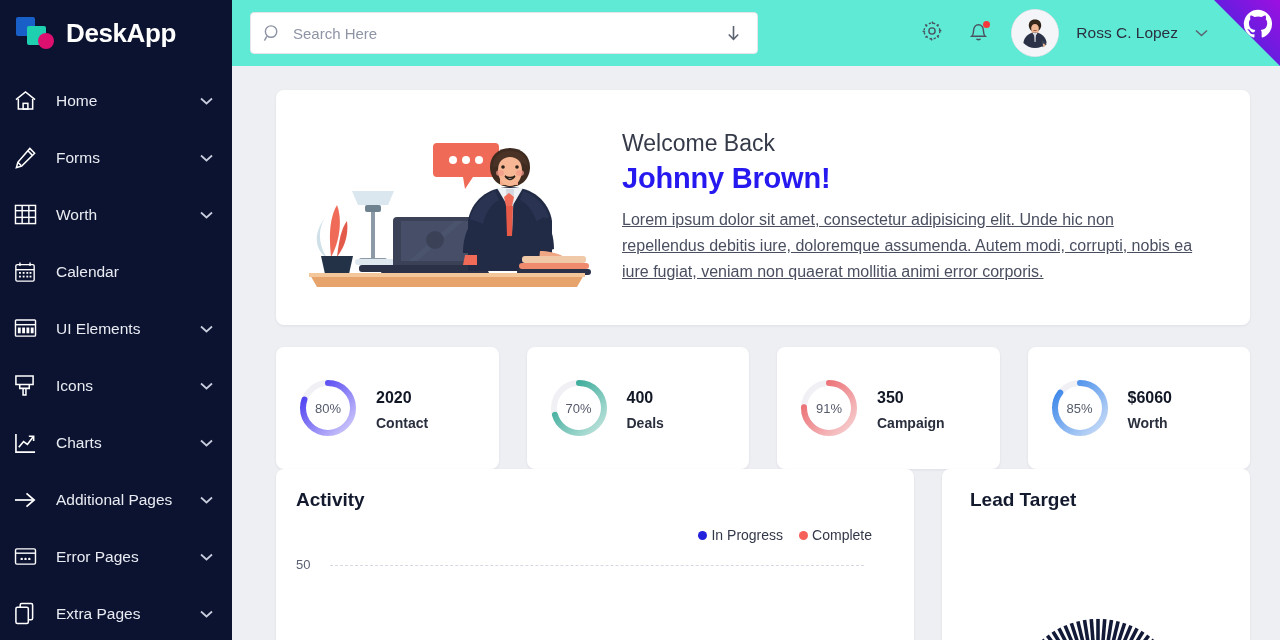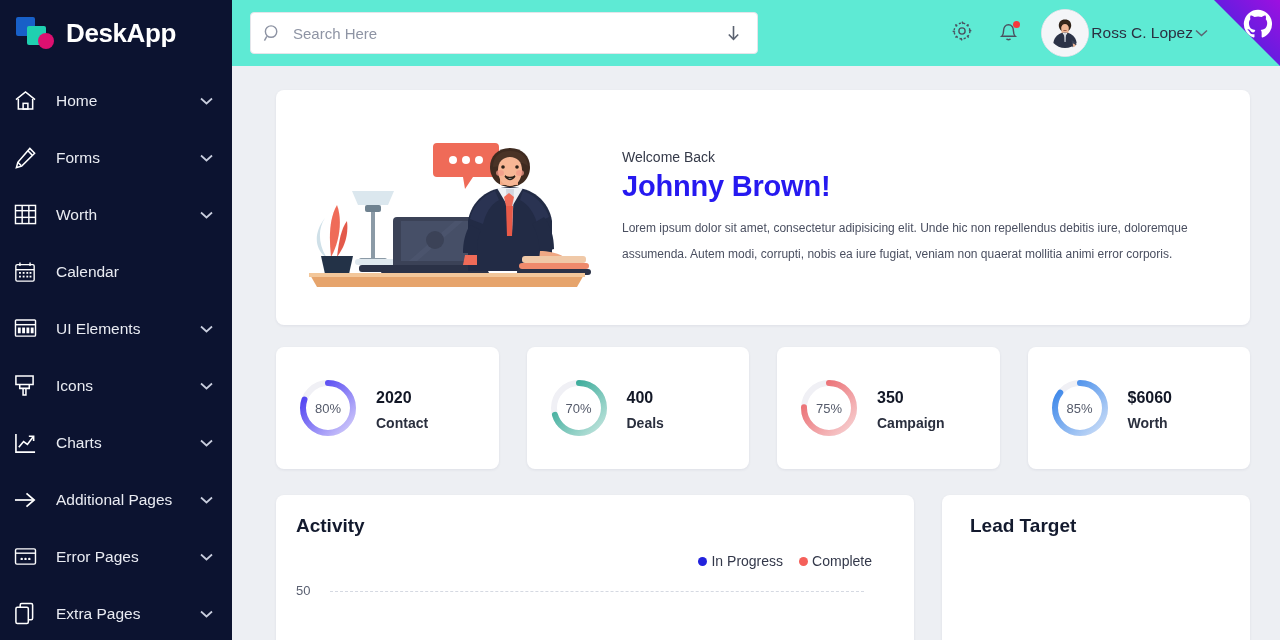"Ross C. Lopez" .profile { gap: 2px -> 17px }
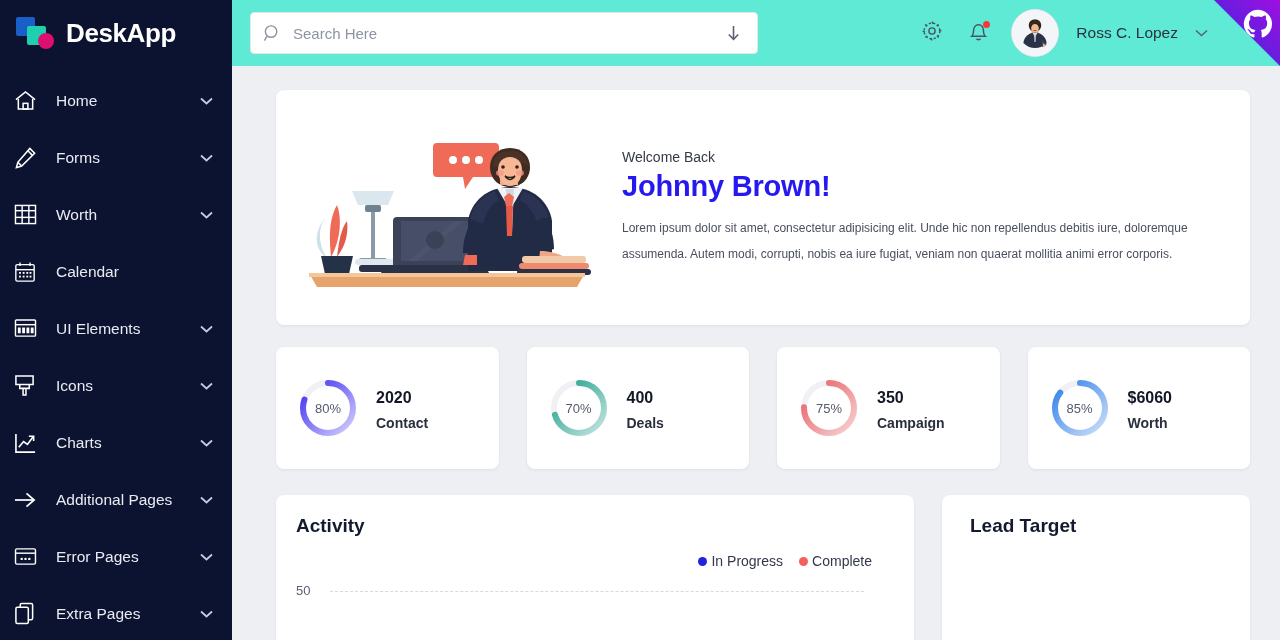"Welcome Back" .welcome-sub { font-size: 14px -> 23px }
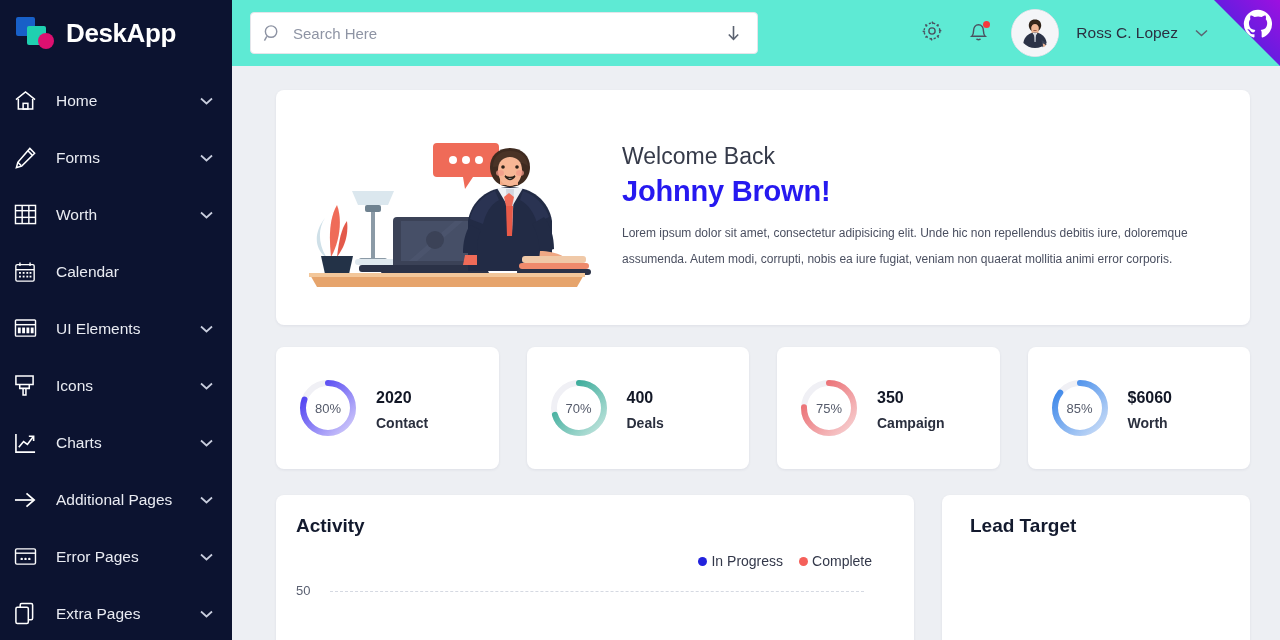"Lorem ipsum dolor sit amet," .welcome-body { font-size: 12px -> 16px; text-decoration: none -> underline }
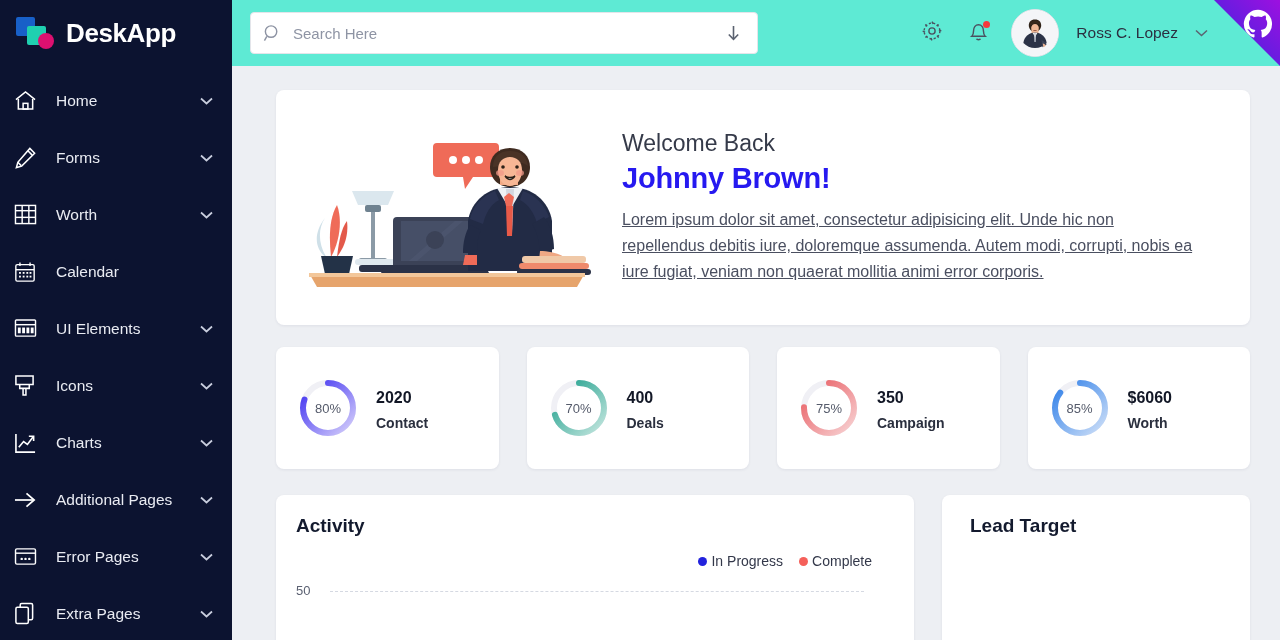"80%" .stats { margin-bottom: 26px -> none }
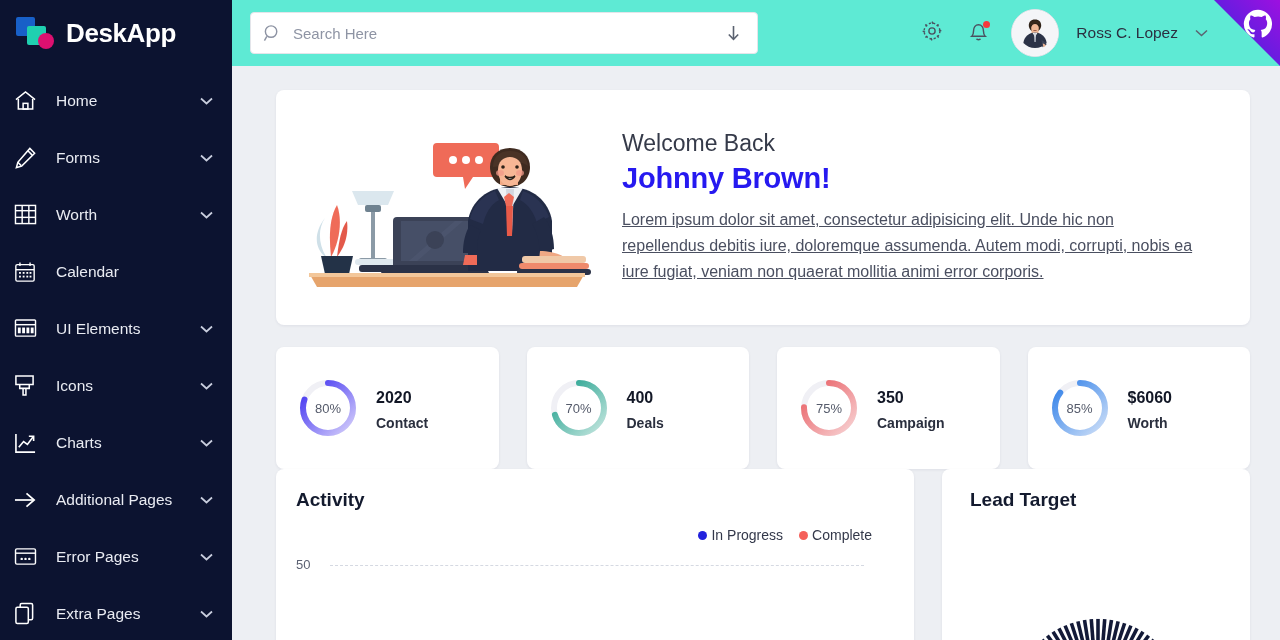"75%" span.ring-label { text: 75% -> 91% }
